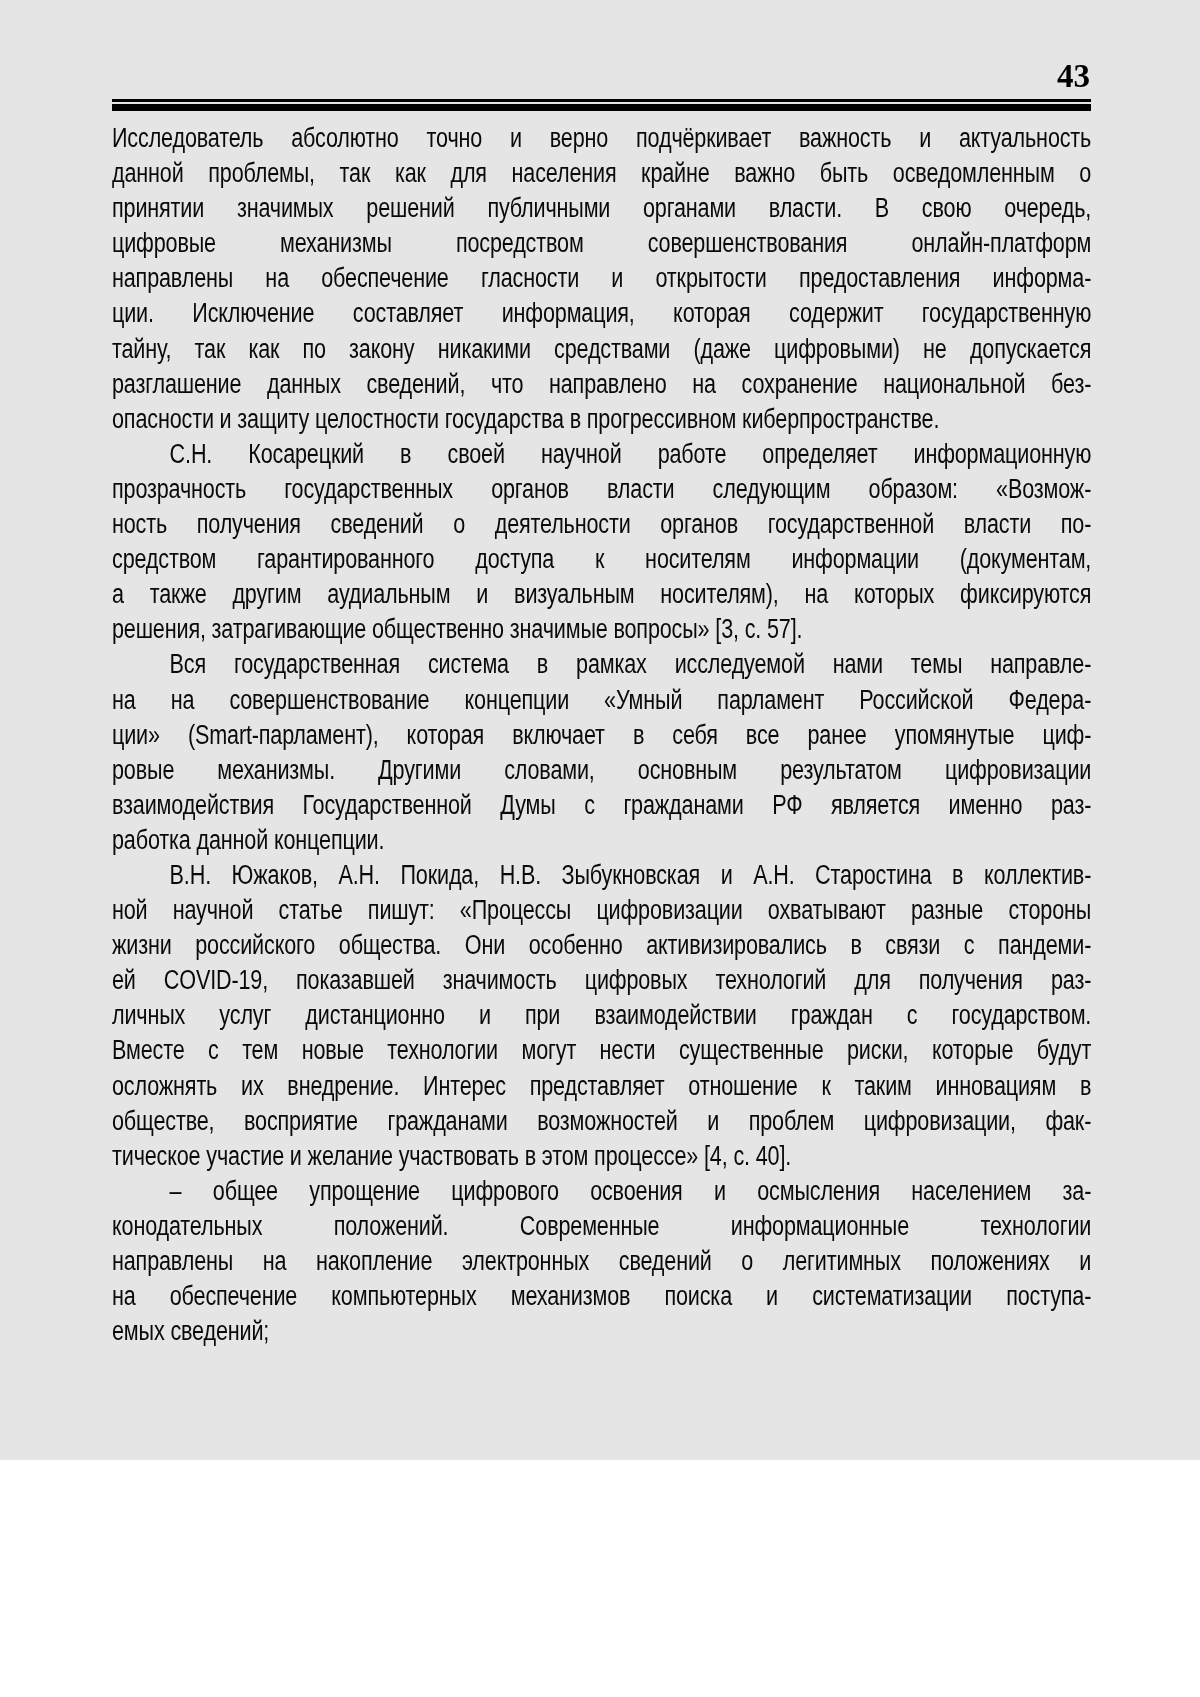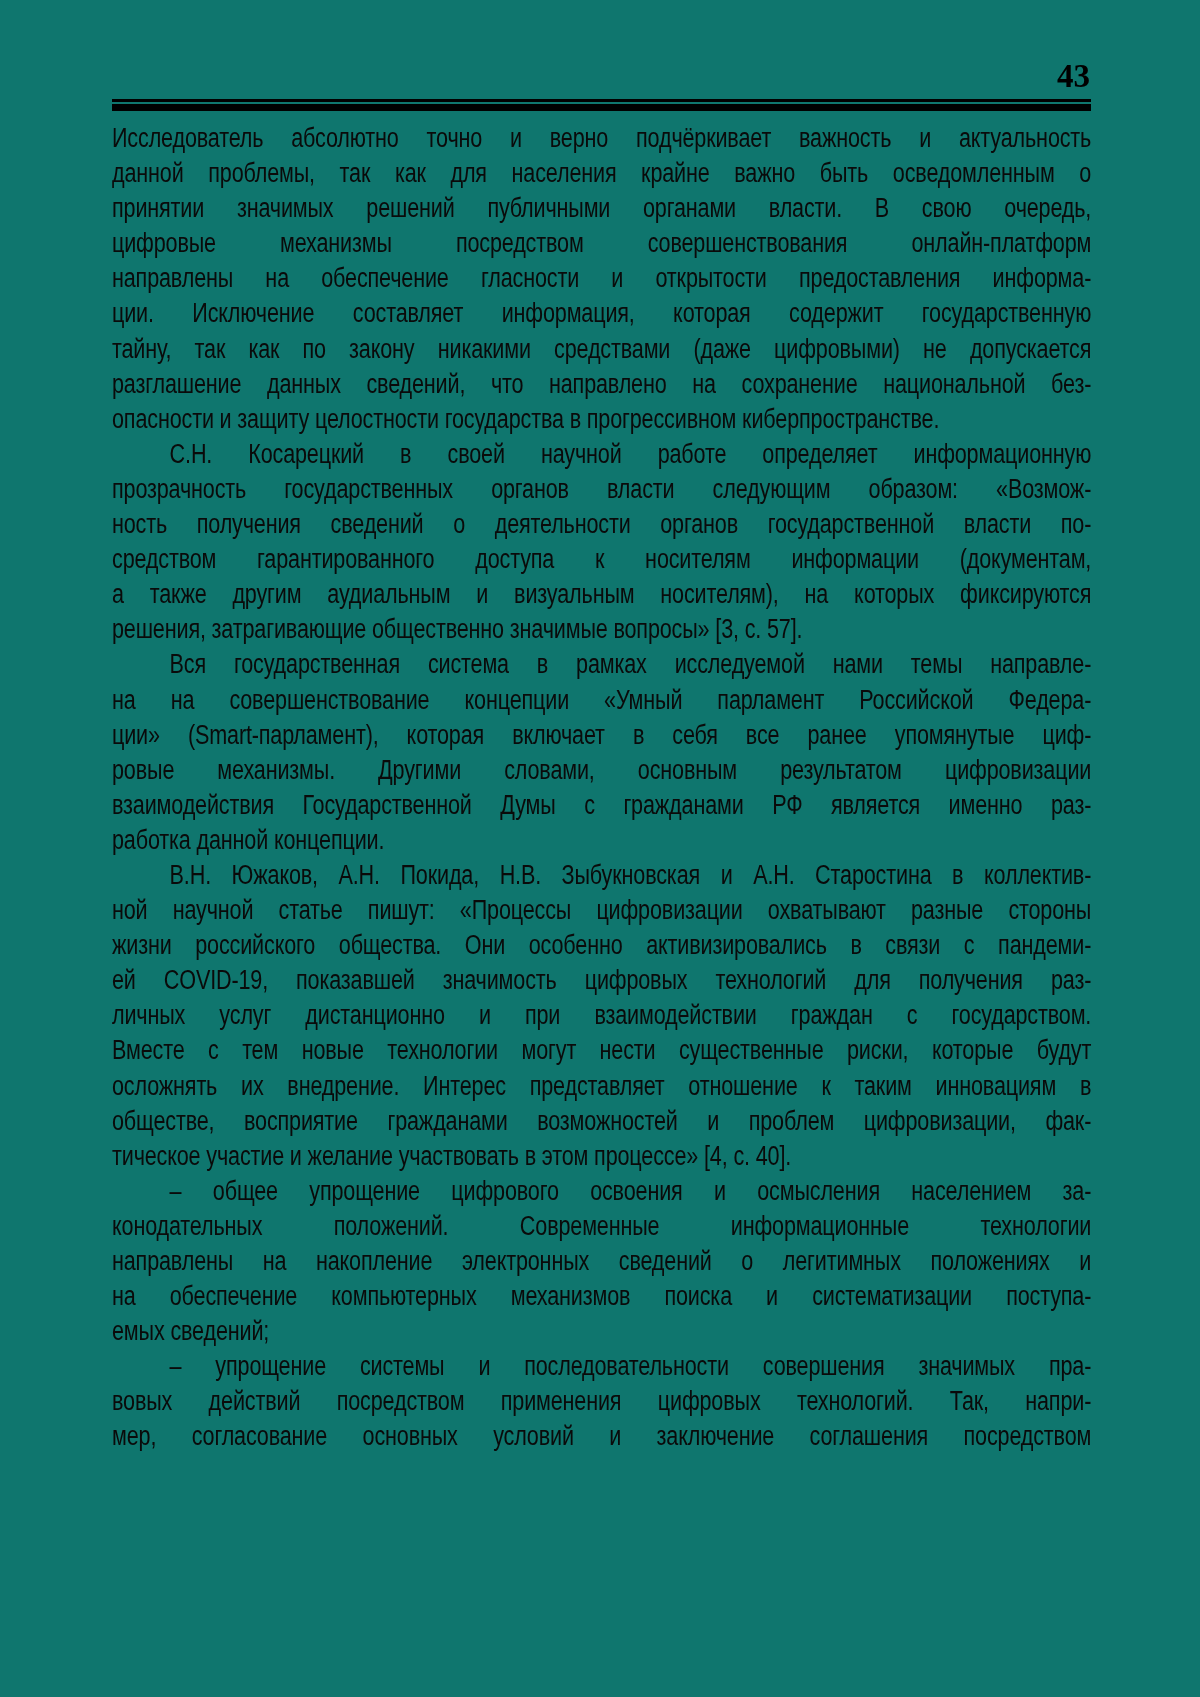"43" .page { background: #0f766e -> #e5e5e5; height: 1697px -> 1460px }
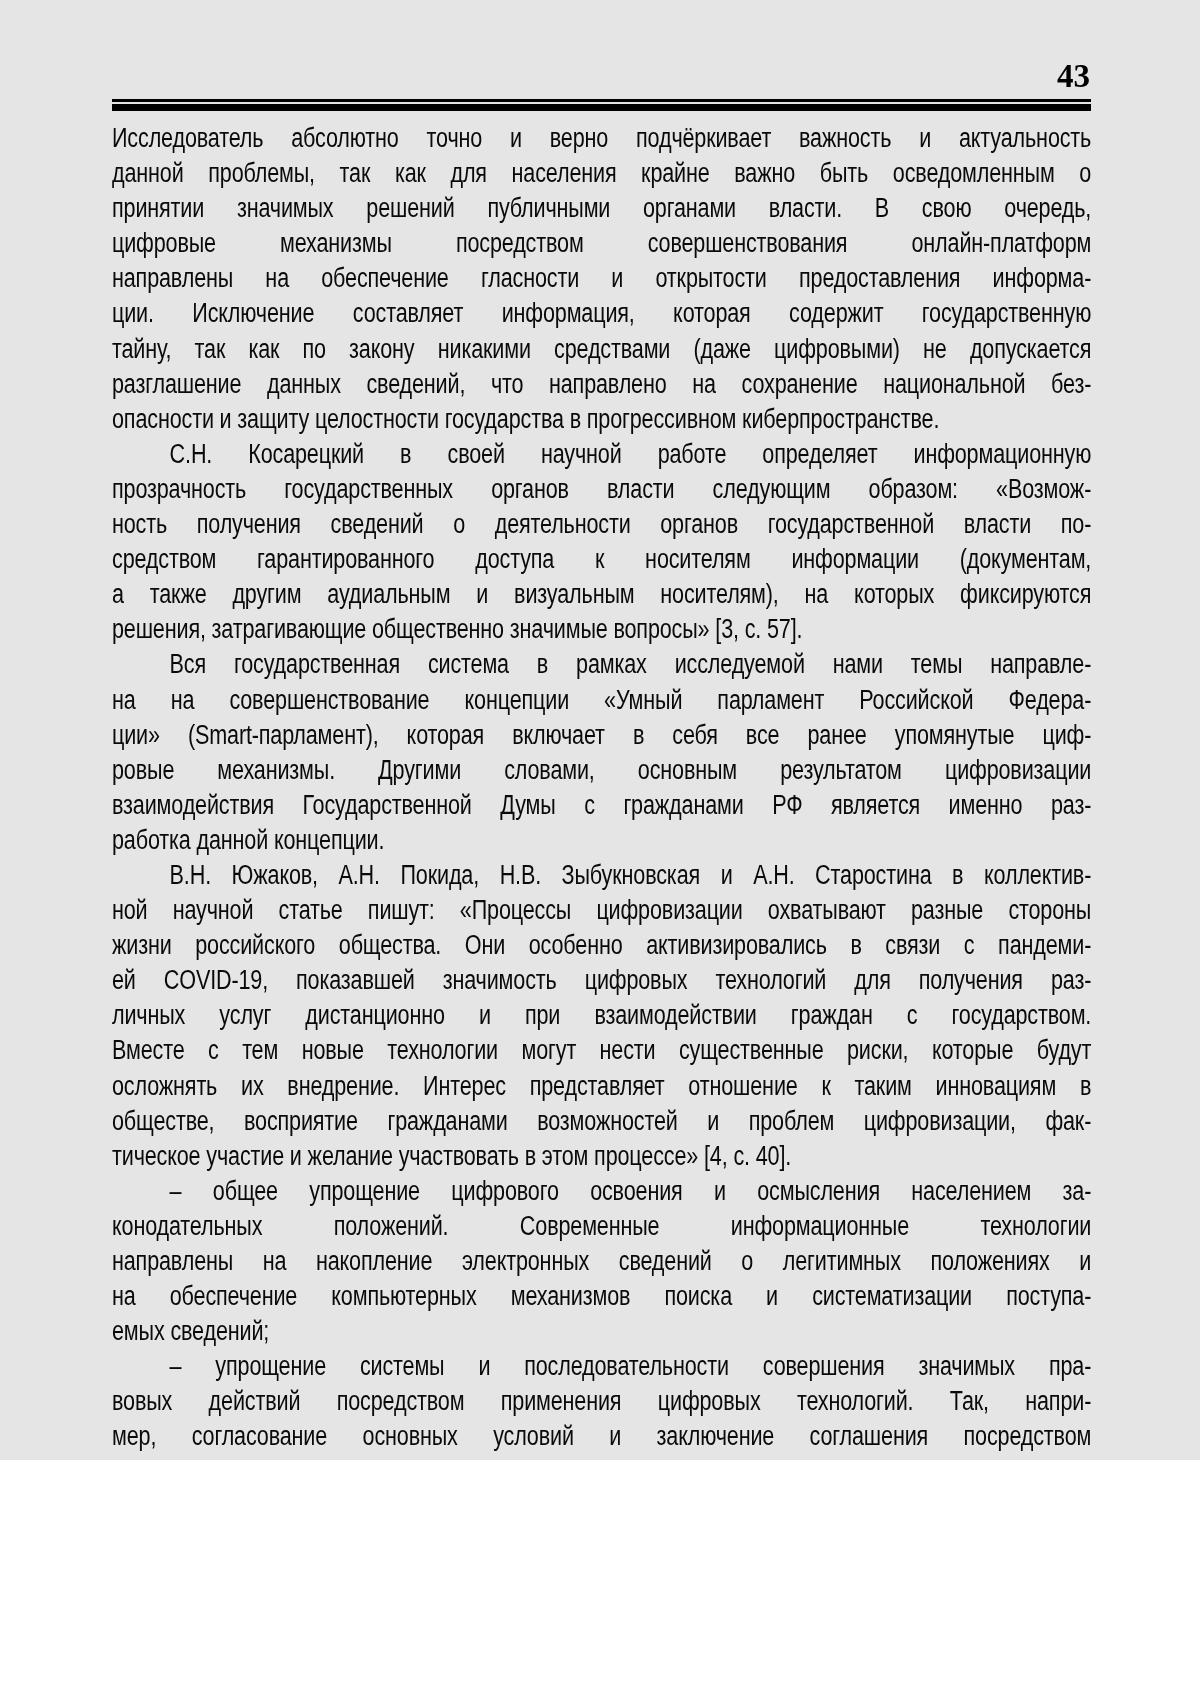"– упрощение системы и последовательности" div.paragraph { html: <div> <div>– упрощение системы и последовательности совершения значимых пра-</div> <div>вовых действий посредством применения цифровых технологий. Так, напри-</div> <div>мер, согласование основных условий и заключение соглашения посредством</div> </div> -> none }
